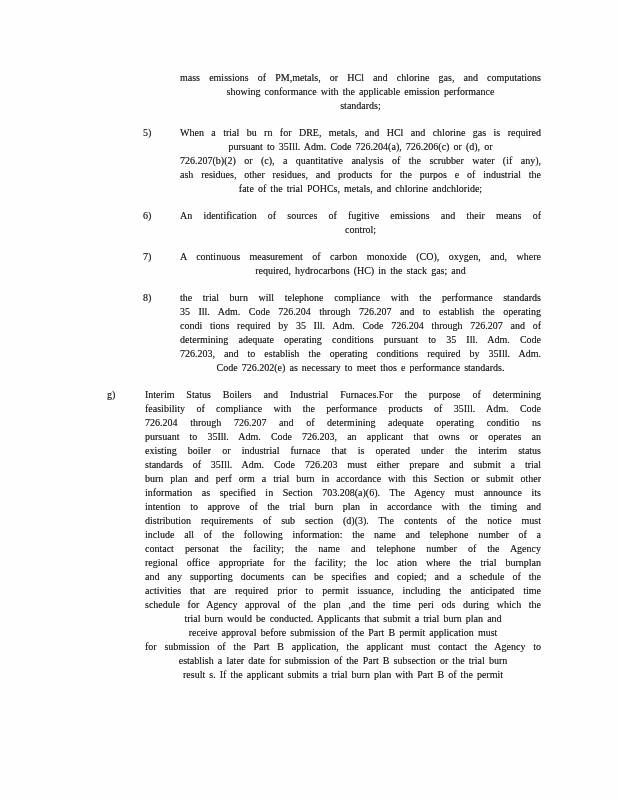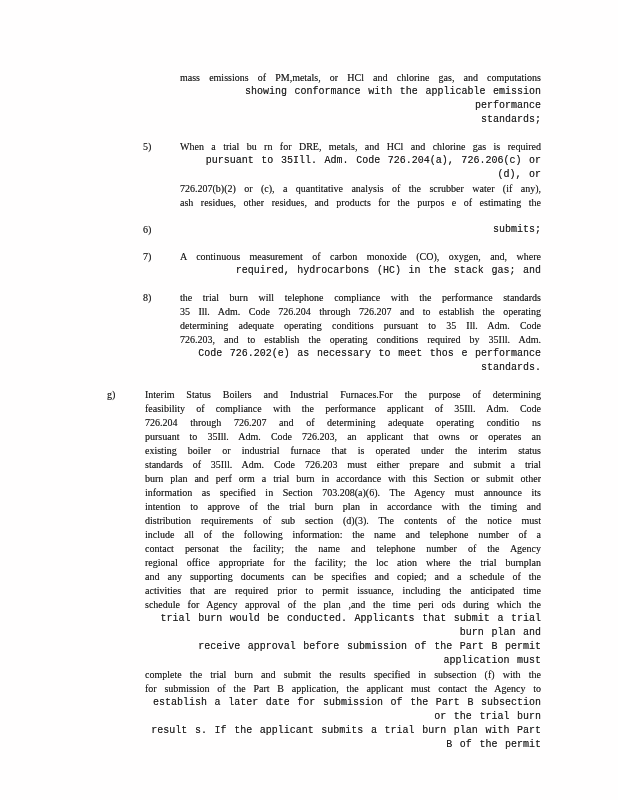"showing conformance with the applicable" .line.s { font-family: Liberation Mono, monospace -> none; text-align: right -> center }
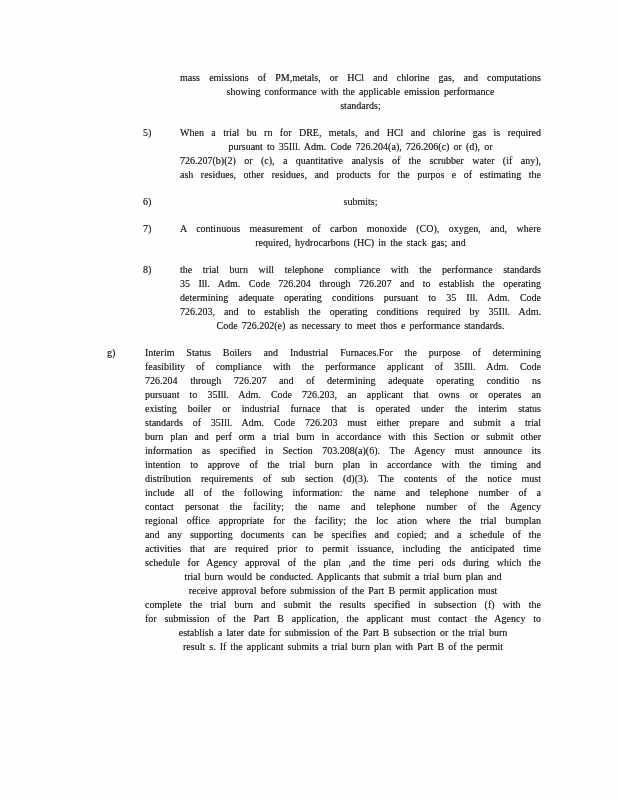"ash residues, other residues, and" div.line { text: estimating -> industrial }
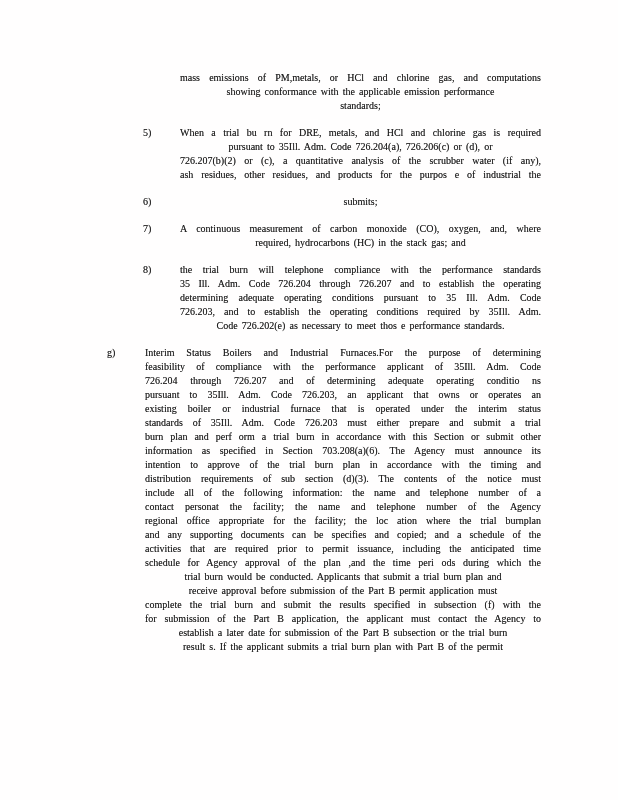"fate of the trial POHCs," div.line { html: none -> <div>fate of the trial POHCs, metals, and chlorine andchloride;</div> }
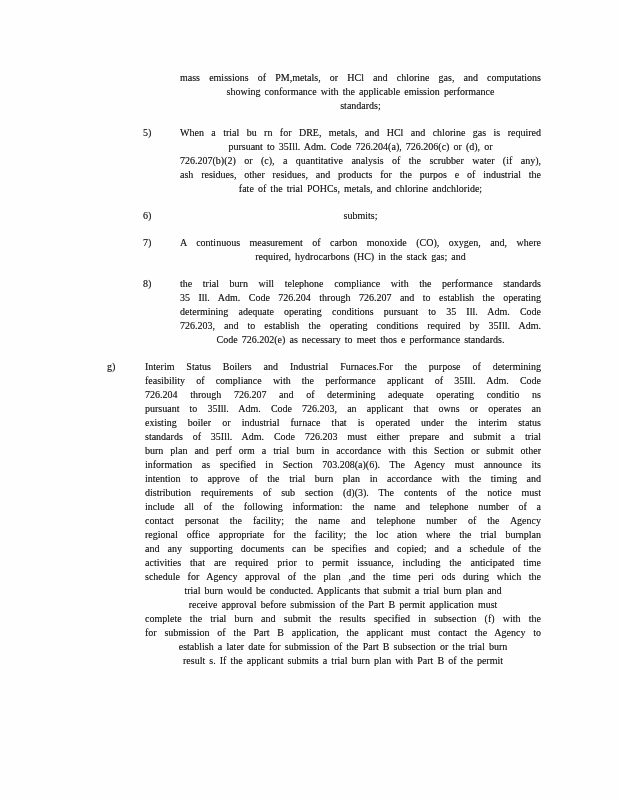"An identification of sources of" div.line { html: none -> <div>An identification of sources of fugitive emissions and their means of</div> }
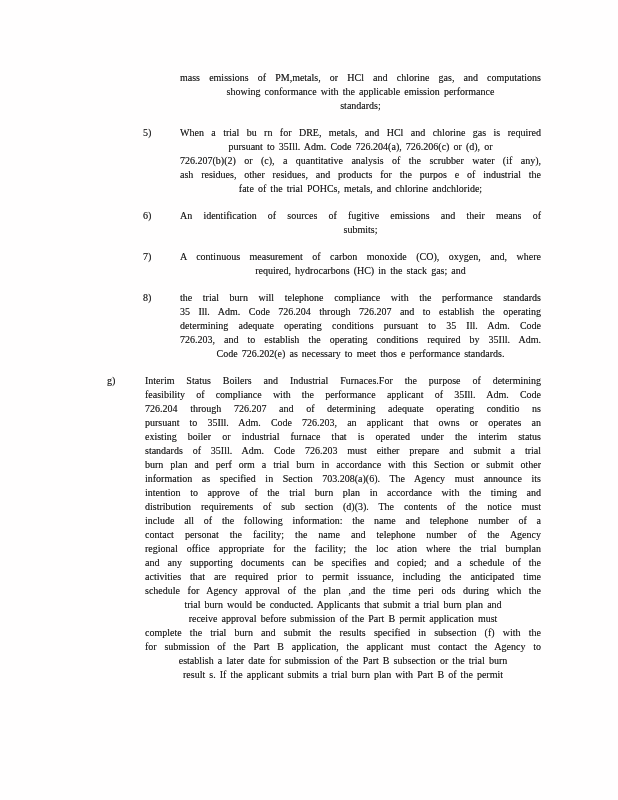"submits;" div.line { text: submits -> control }
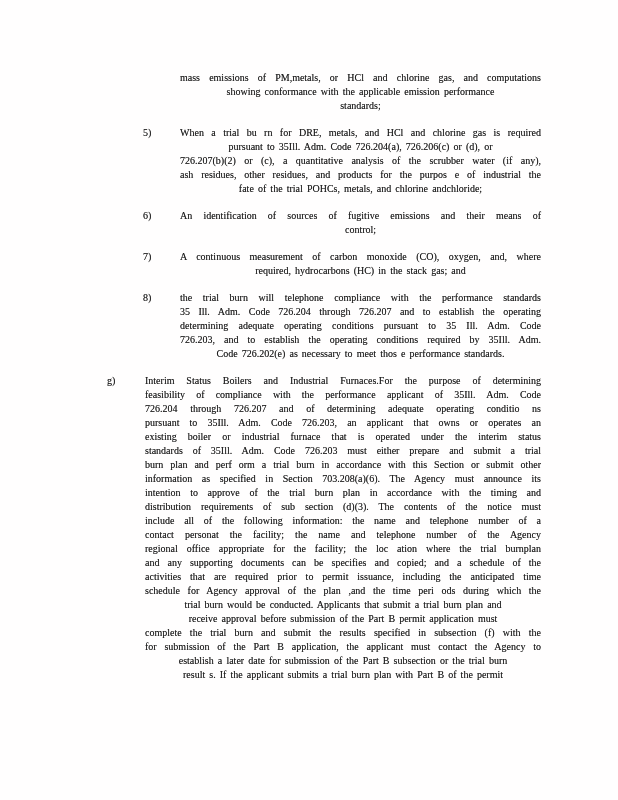"condi tions required by 35" div.line { html: none -> <div>condi tions required by 35 Ill. Adm. Code 726.204 through 726.207 and of</div> }
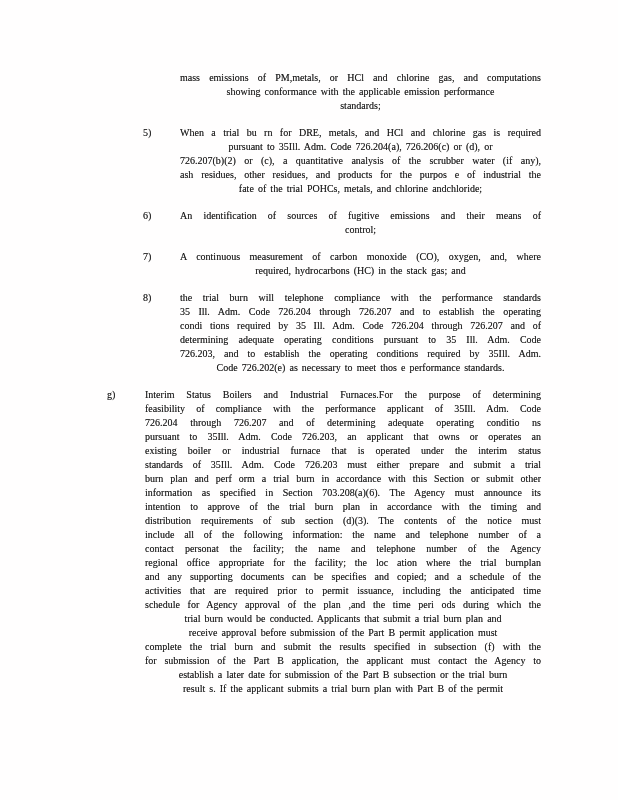"feasibility of compliance with the" div.line { text: applicant -> products }
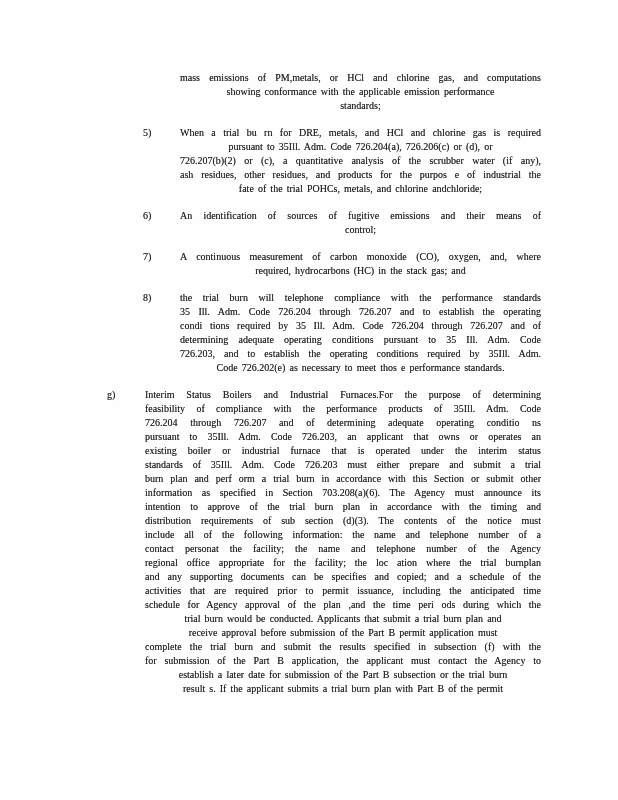"complete the trial burn and" div.line { html: <div>complete the trial burn and submit the results specified in subsection (f) with the</div> -> none }
